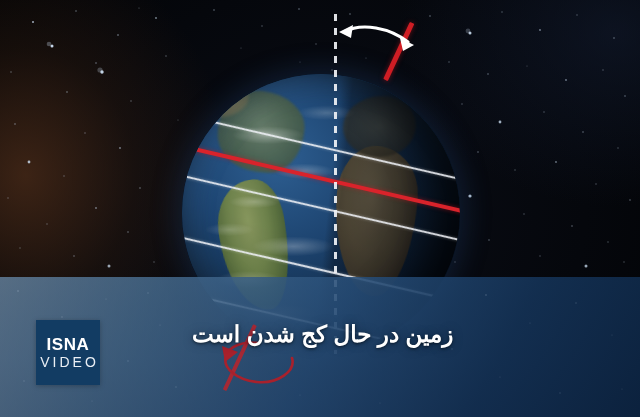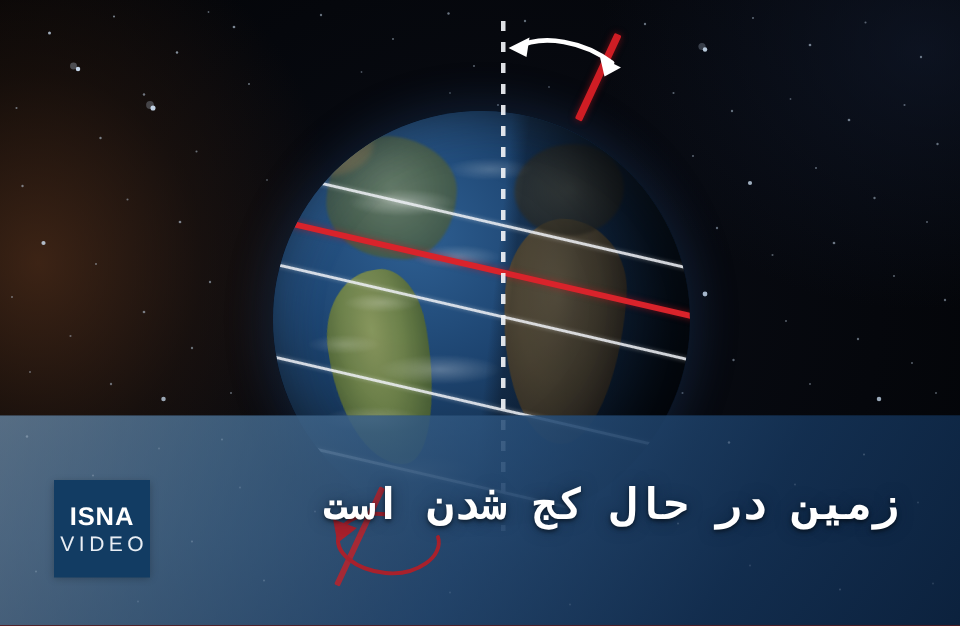"ISNA" .stage { background: #ef4444 -> #0f172a }
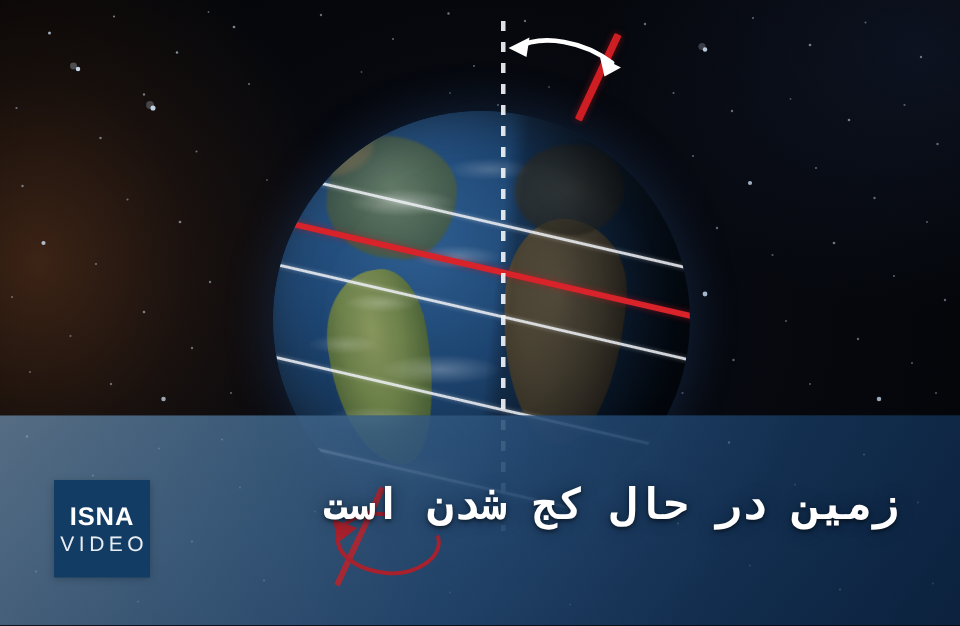"زمین در حال کج شدن" .headline { font-family: Liberation Mono, monospace -> Liberation Sans, sans-serif; font-size: 29px -> 23px; text-align: center -> left }
